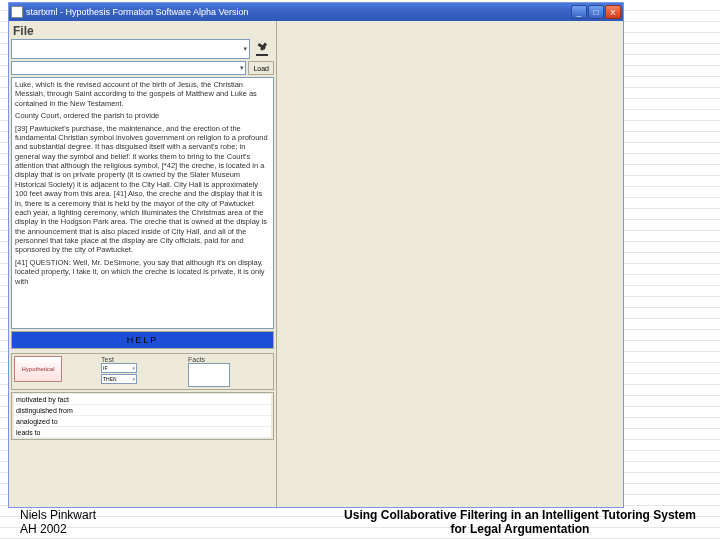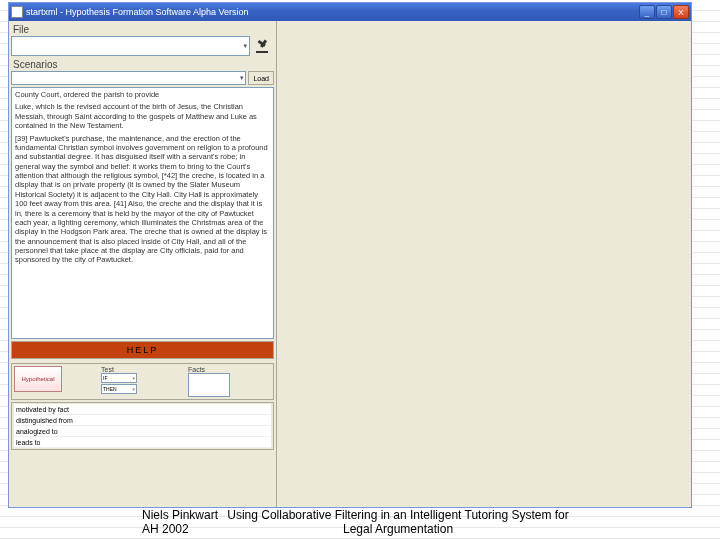"startxml - Hypothesis Formation Software" .win { width: 684px -> 616px }
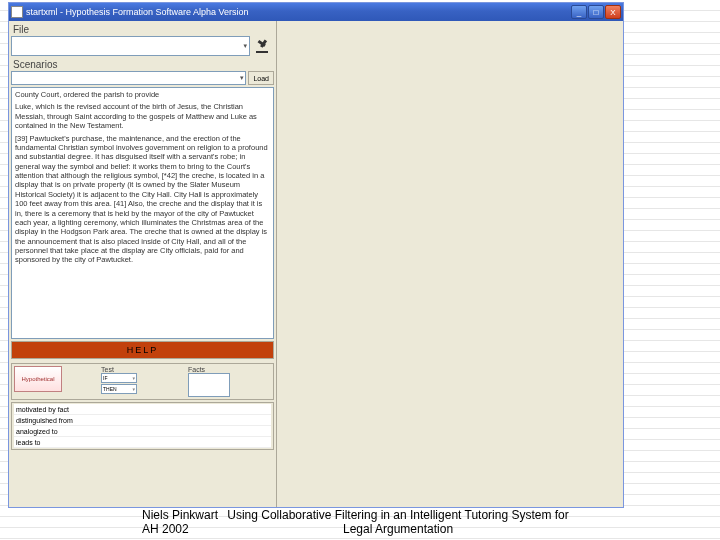"File" .section-label { font-size: 10px -> 12px; font-weight: none -> bold }
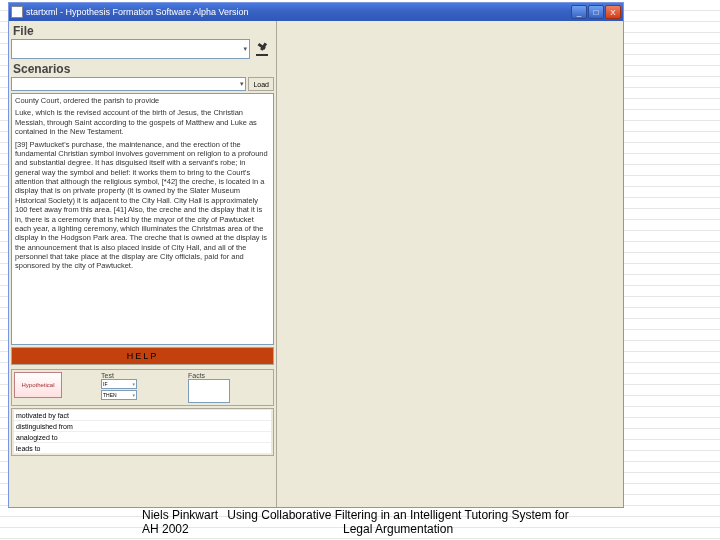"Scenarios" div.section-label { html: <div>Scenarios</div> -> none }
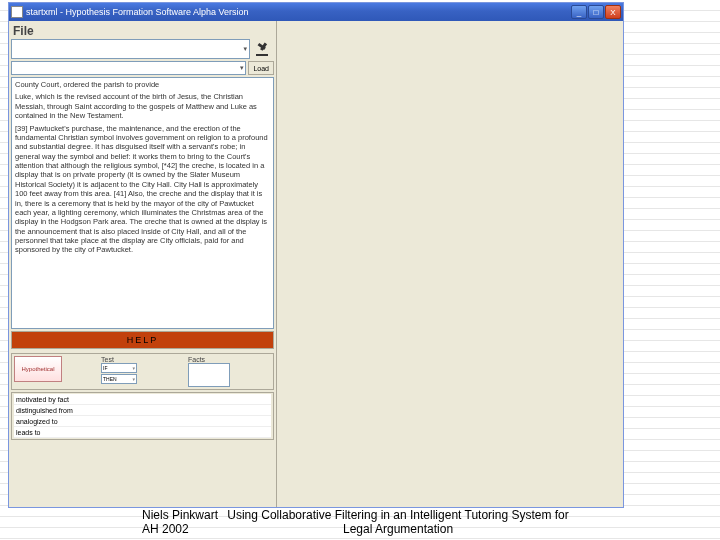"County Court, ordered the parish" p { order: before "Luke, which is the revised" -> after "Luke, which is the revised" }
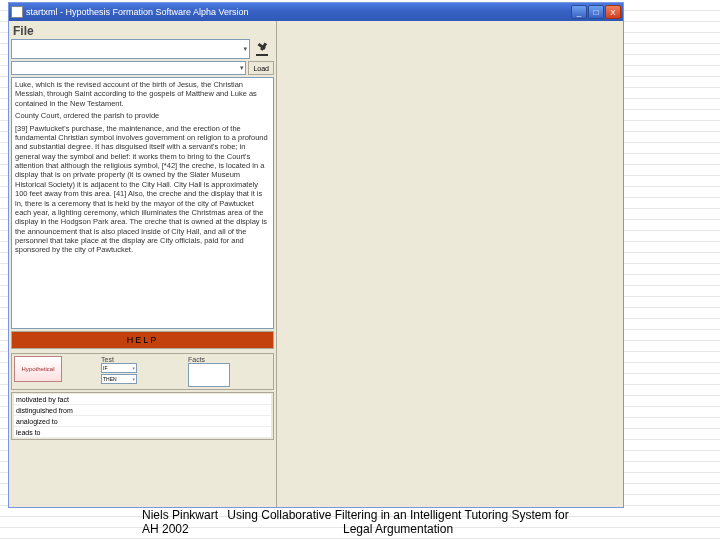"[41] QUESTION: Well, Mr. DeSimone," p { html: none -> <p>[41] QUESTION: Well, Mr. DeSimone, you say that although it's on display, located property, I take it, on which the creche is located is private, it is only with</p> }
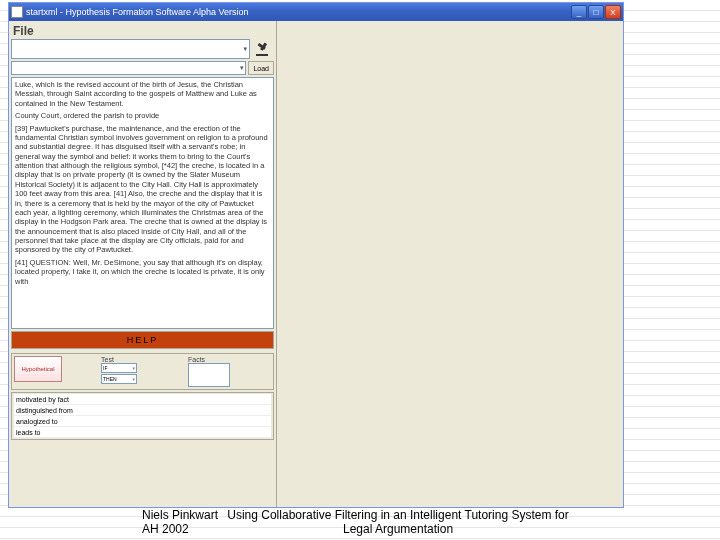"HELP" .helpbtn { background: #c2410c -> #1d4ed8 }
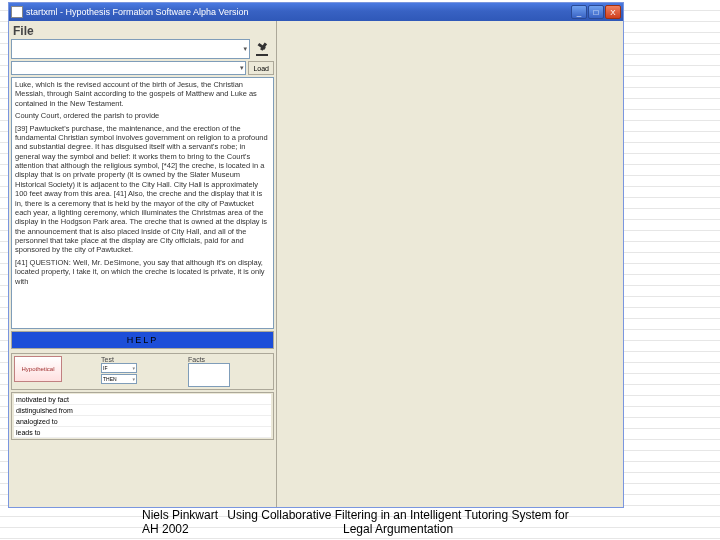"Niels Pinkwart" .footer { justify-content: center -> space-between }
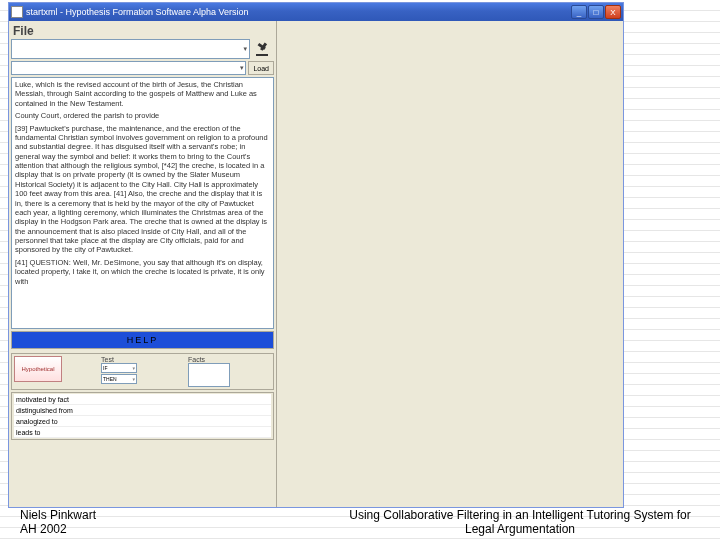"Using Collaborative Filtering in an" .footer .right { font-weight: none -> bold }
